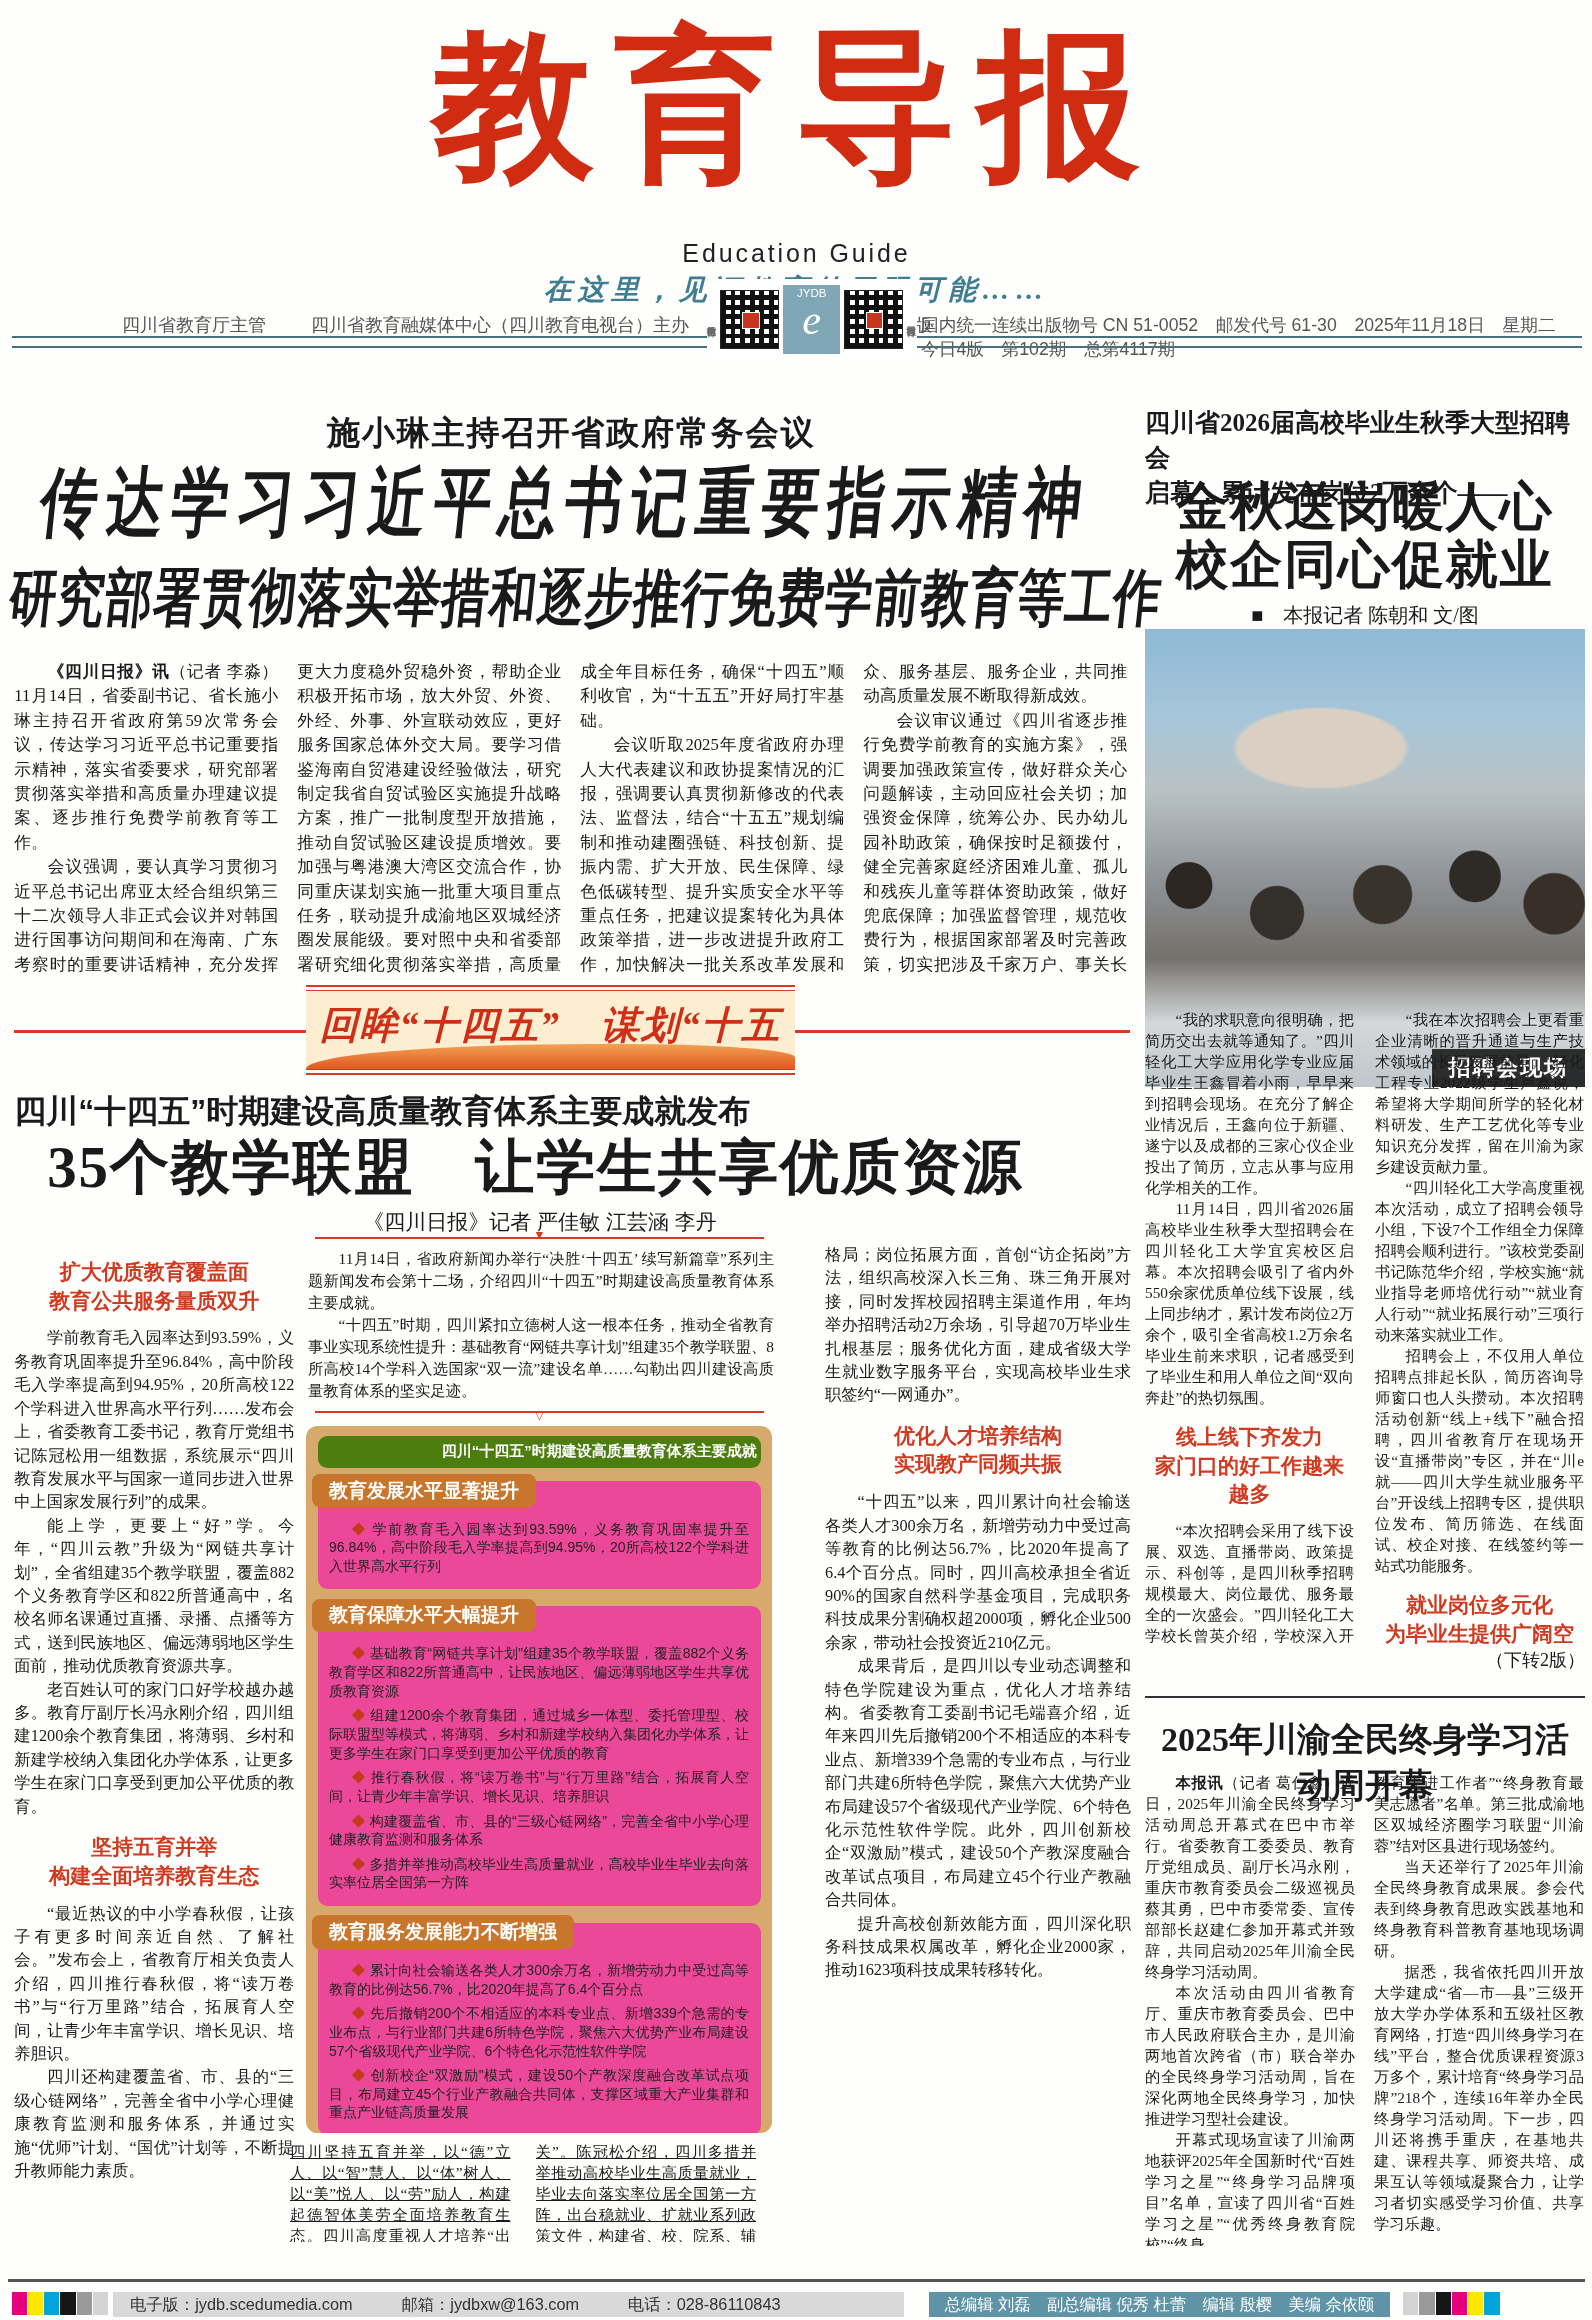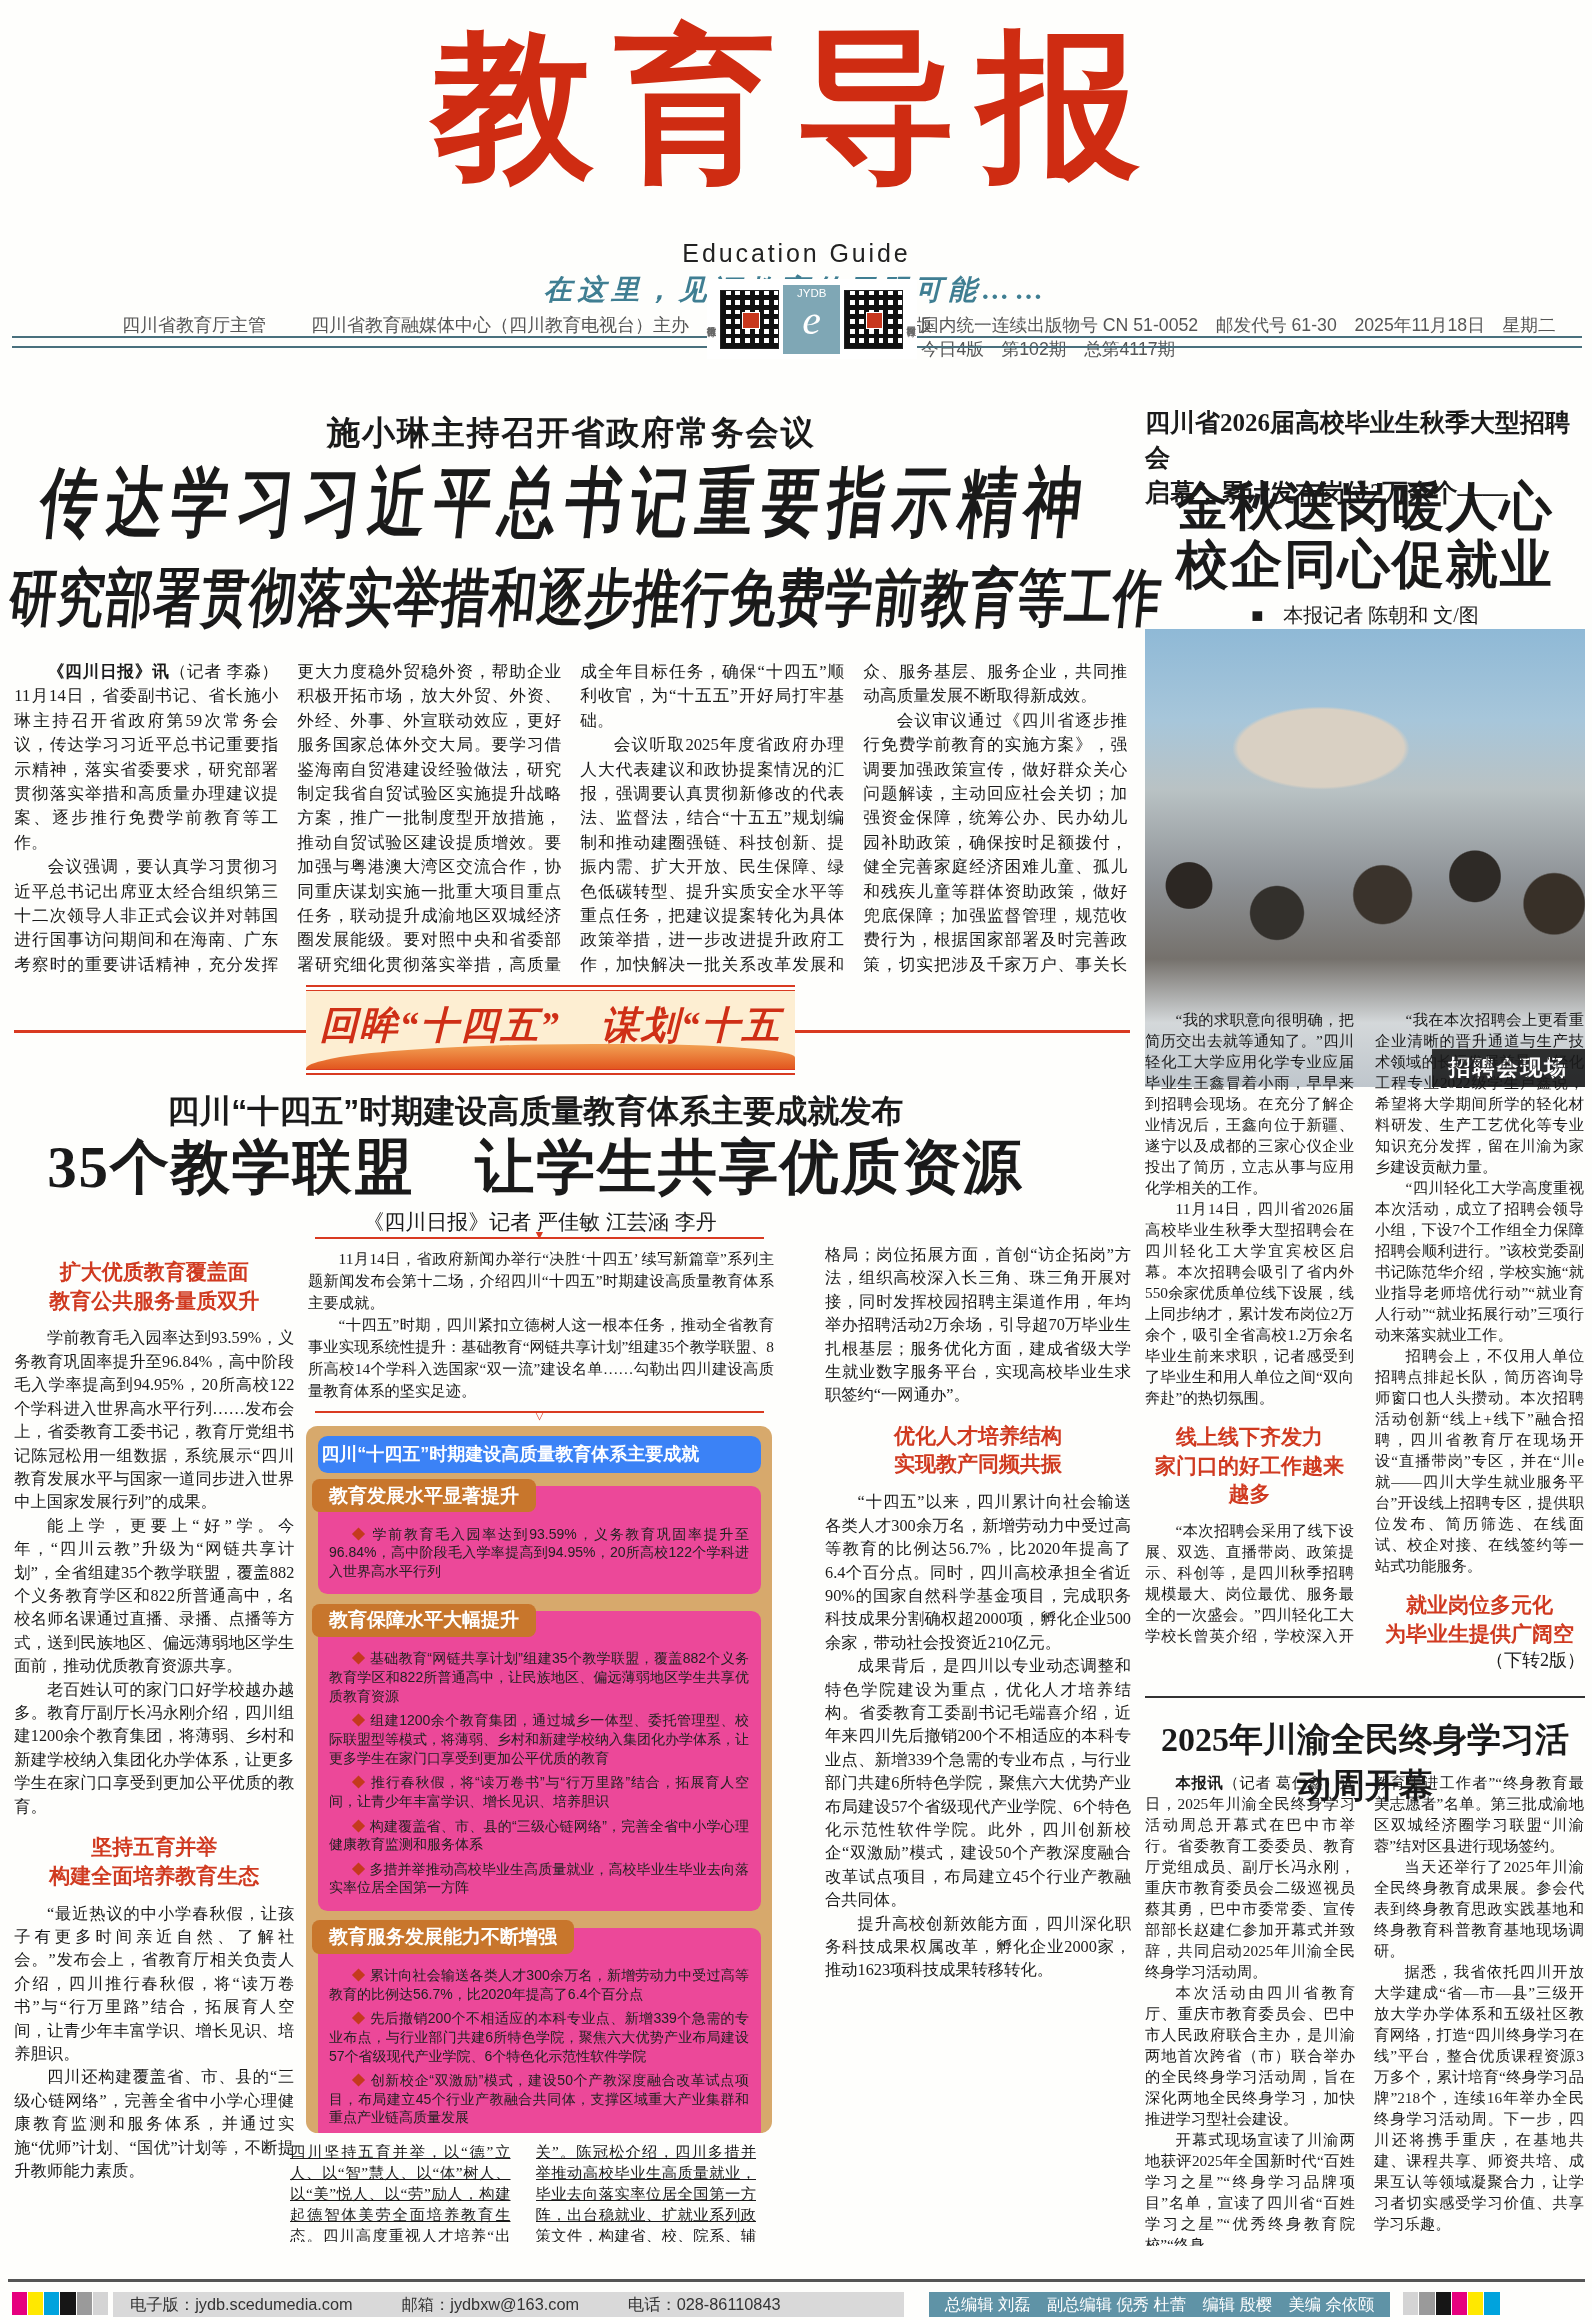"四川“十四五”时期建设高质量教育体系主要成就发布" .mid-kicker { text-align: center -> left }
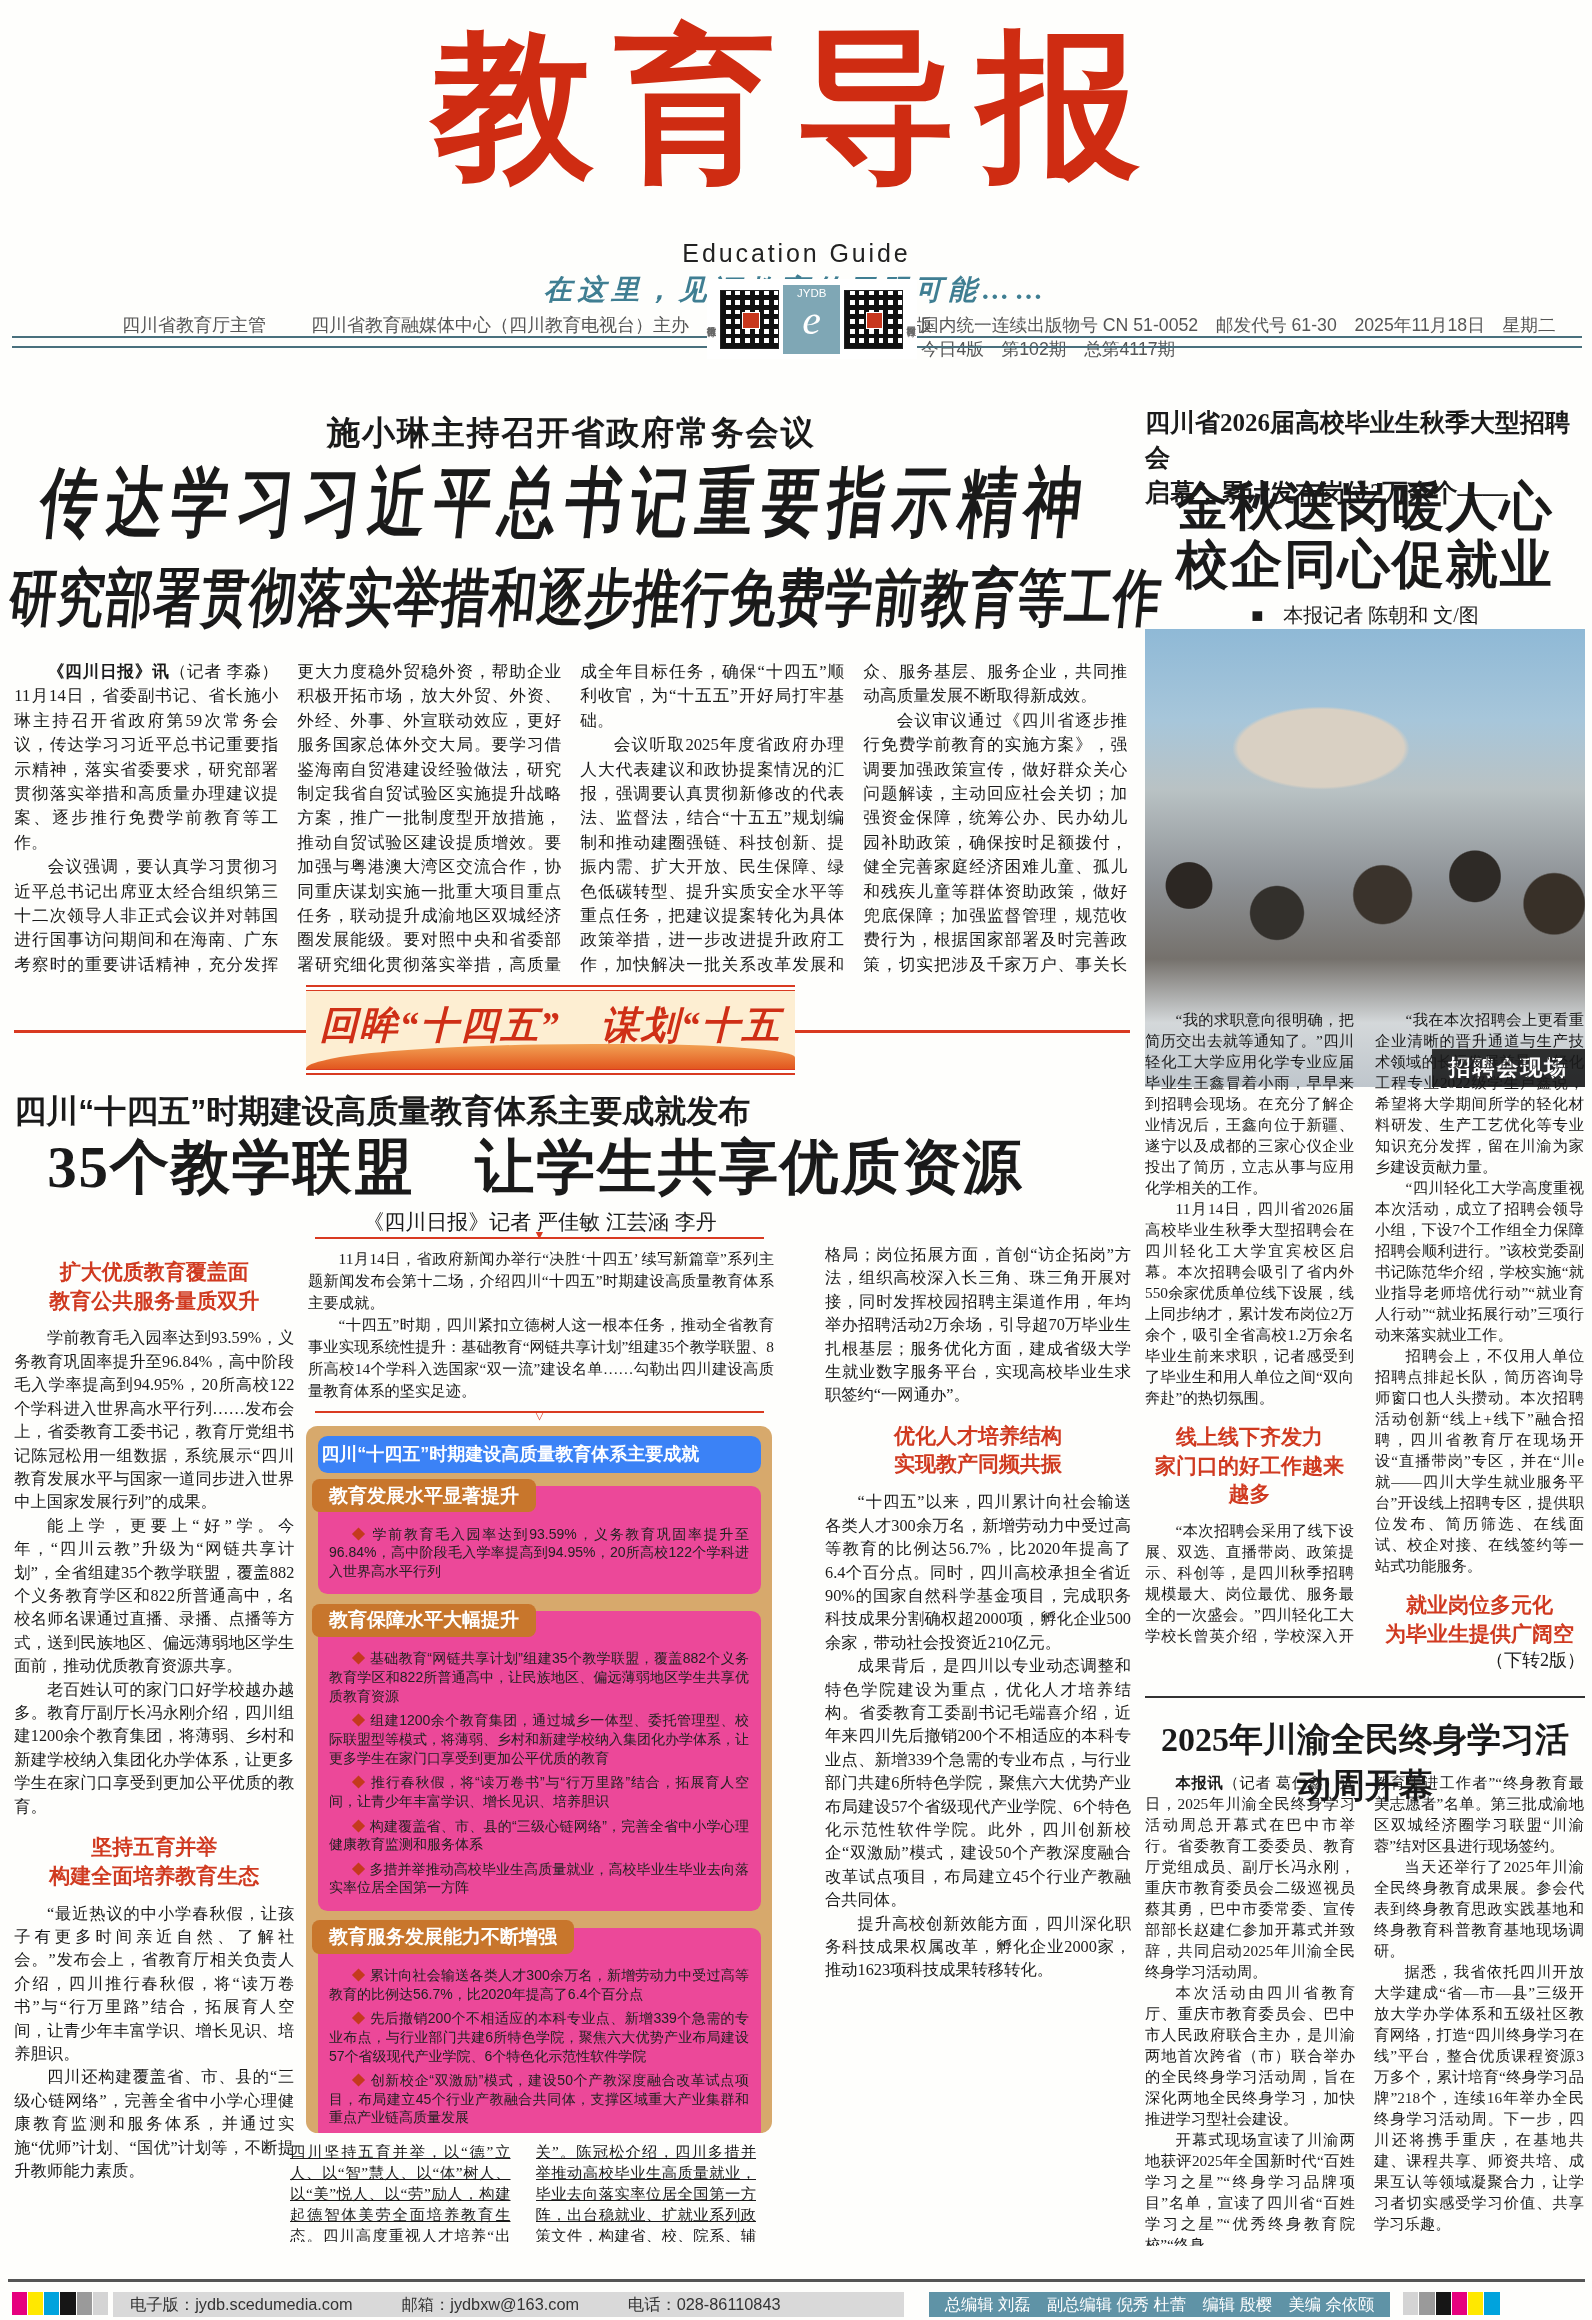"四川“十四五”时期建设高质量教育体系主要成就" .ib-title { background: #3b82f6 -> #4d7c0f; font-size: 18px -> 15px; text-align: left -> right }
